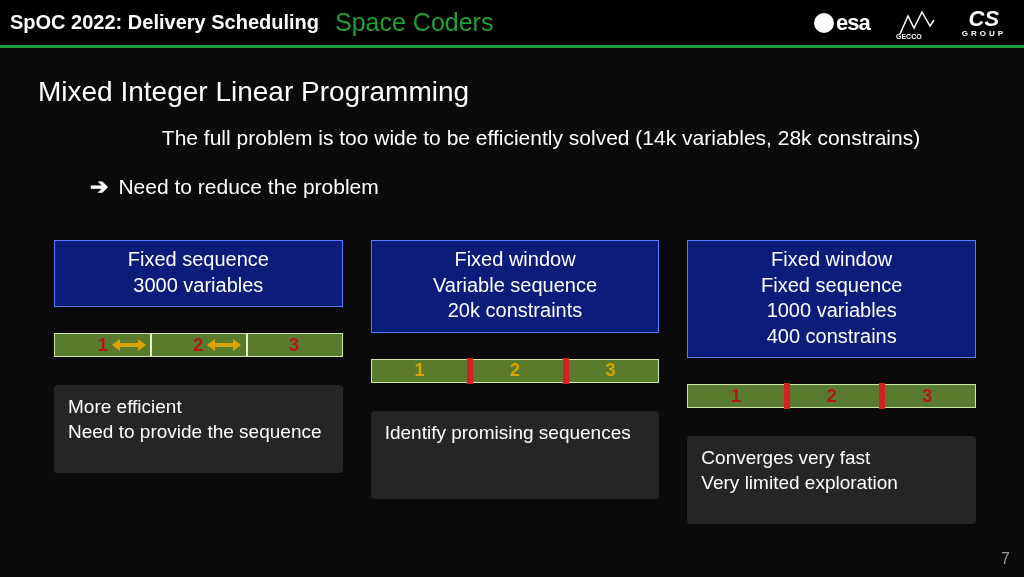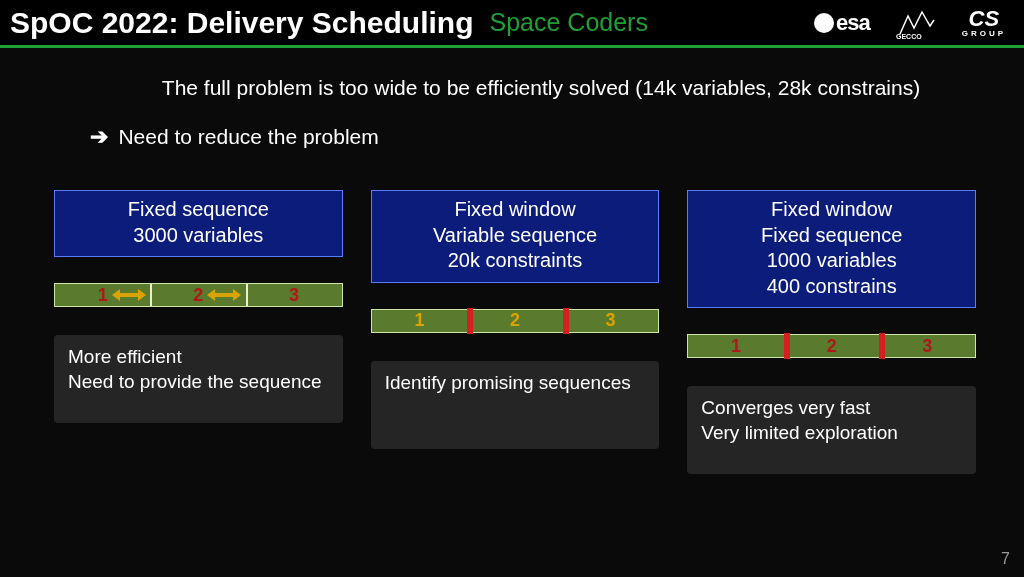"SpOC 2022: Delivery Scheduling" .header-title { font-size: 30px -> 20px }
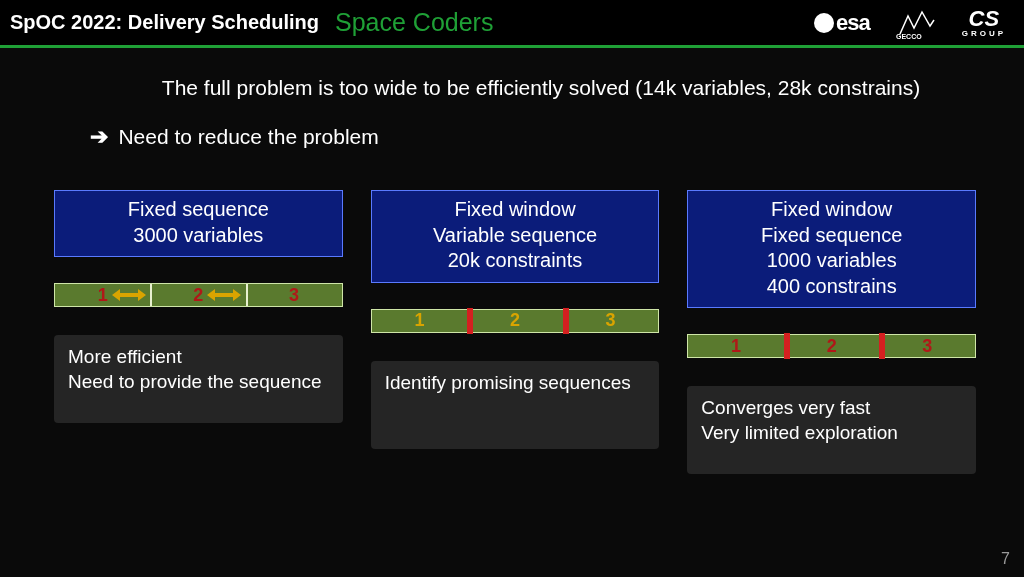"Mixed Integer Linear Programming" div.section-title { html: none -> <div>Mixed Integer Linear Programming</div> }
